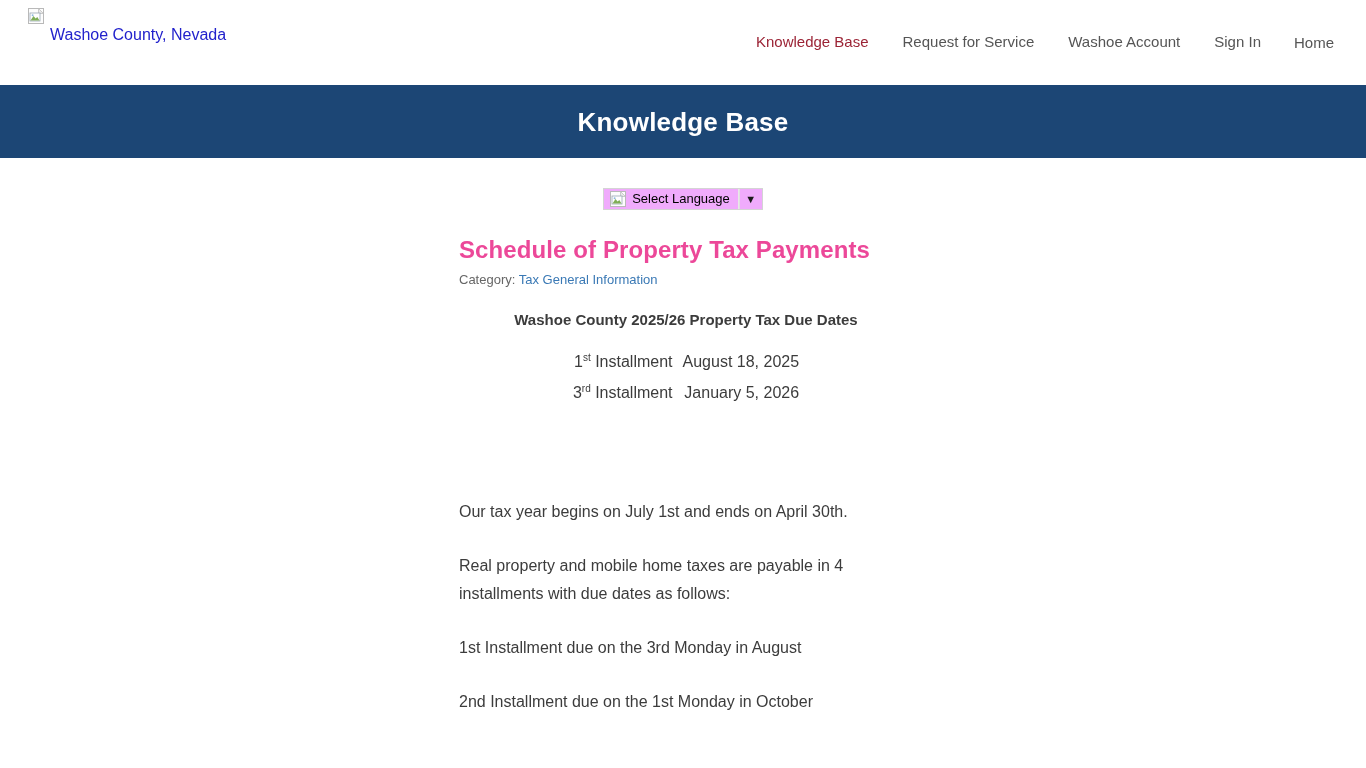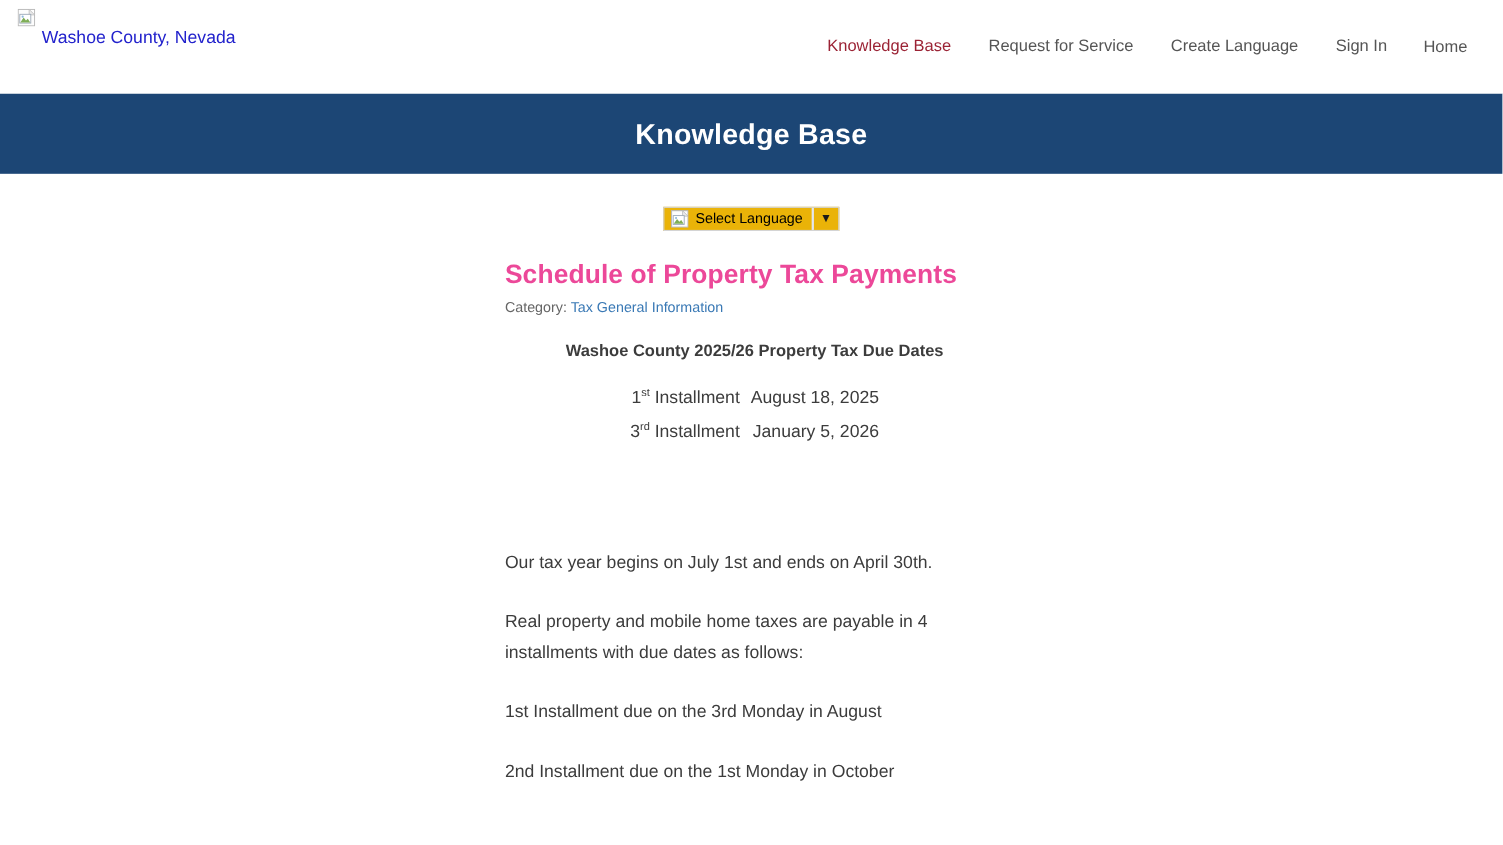"Washoe County, Nevada" .brand { left: 16px -> 28px }
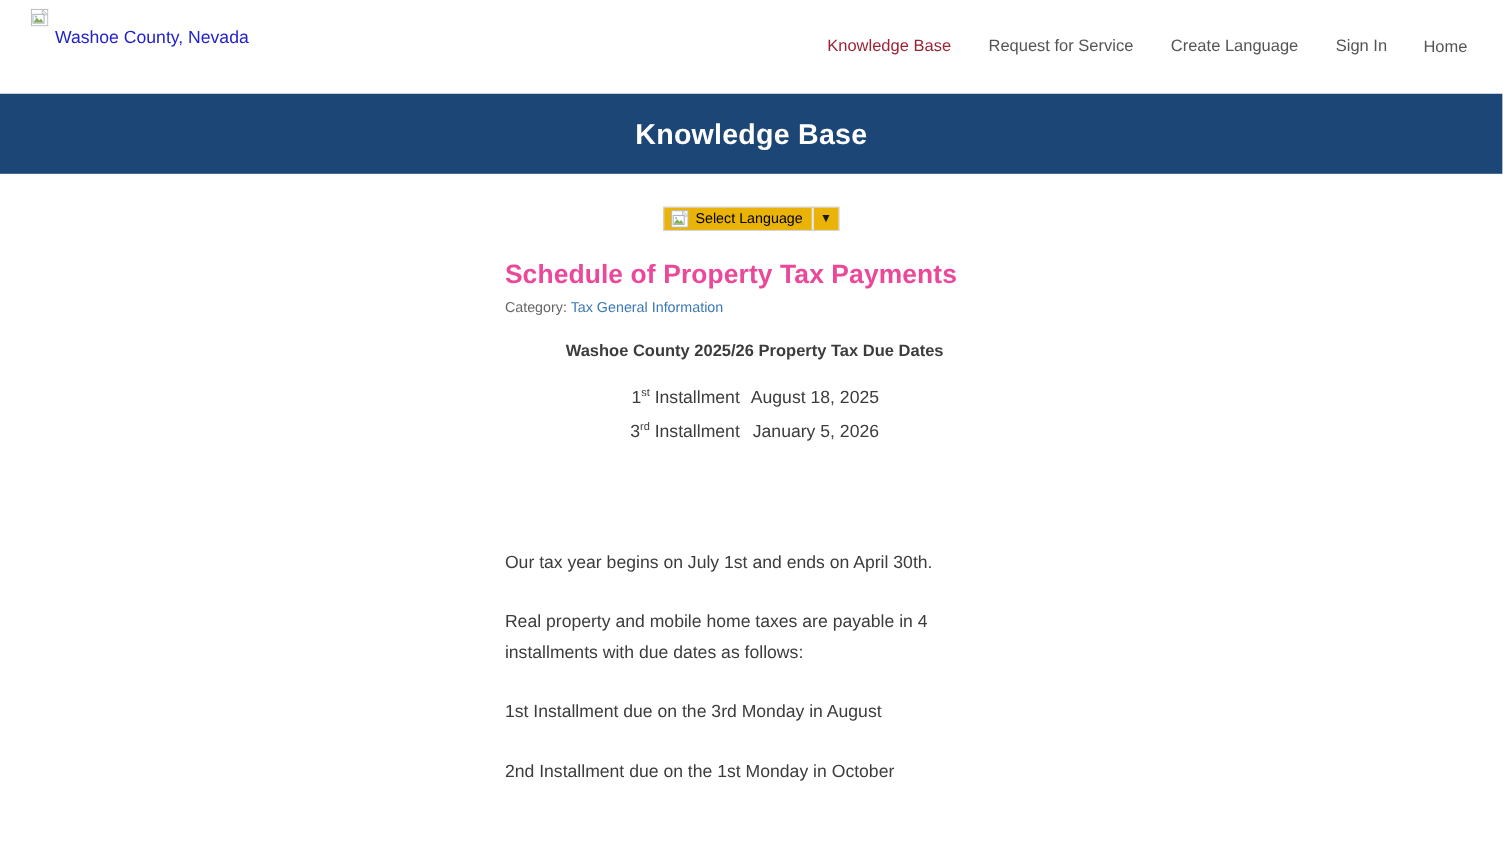"Create Language" a.nav-top { text: Create Language -> Washoe Account }
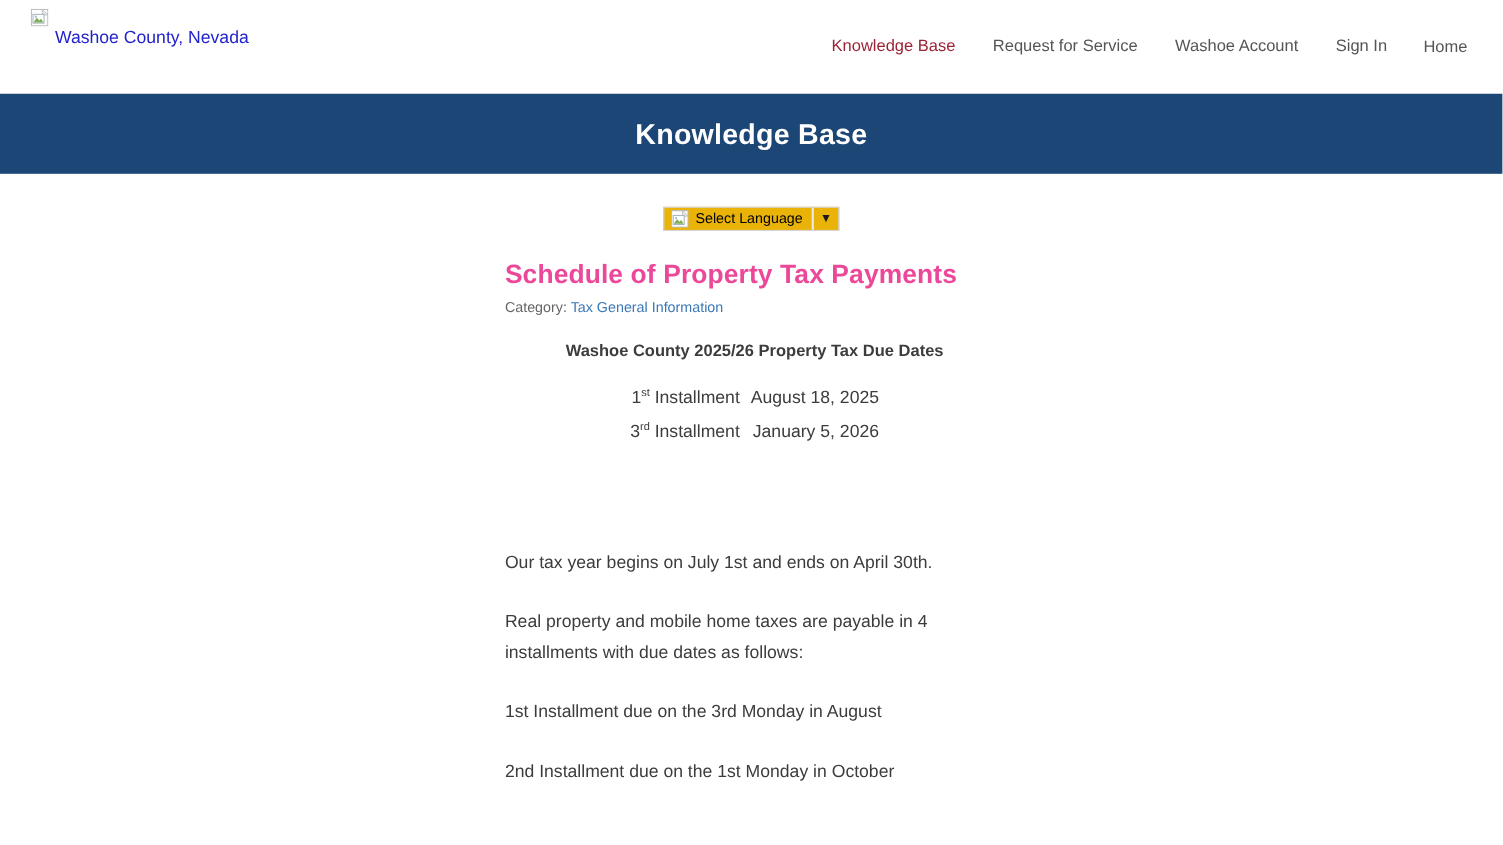"Select Language" .translate-widget { background: #eab308 -> #f0abfc }
